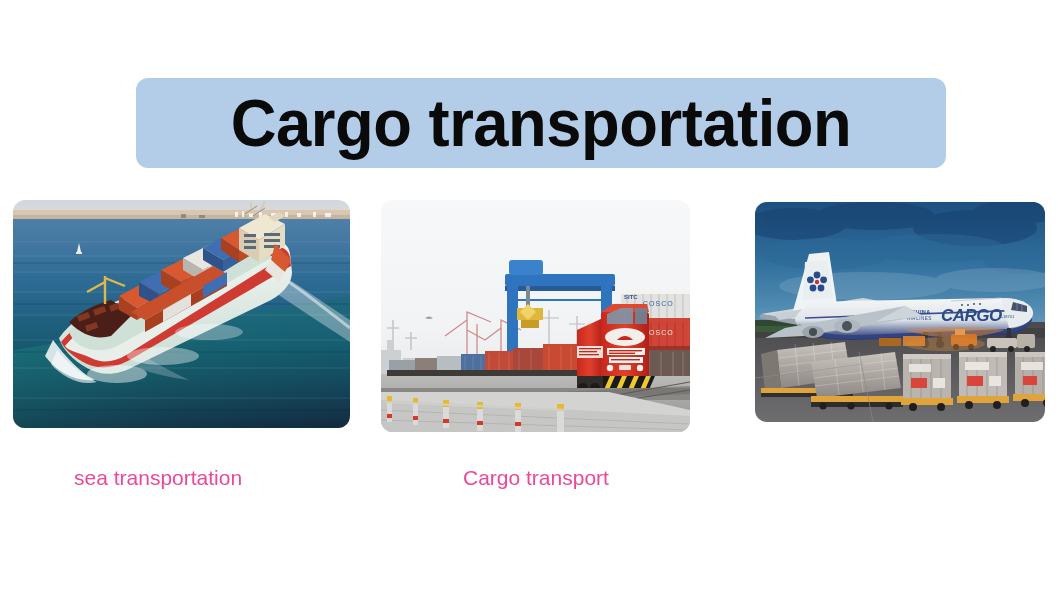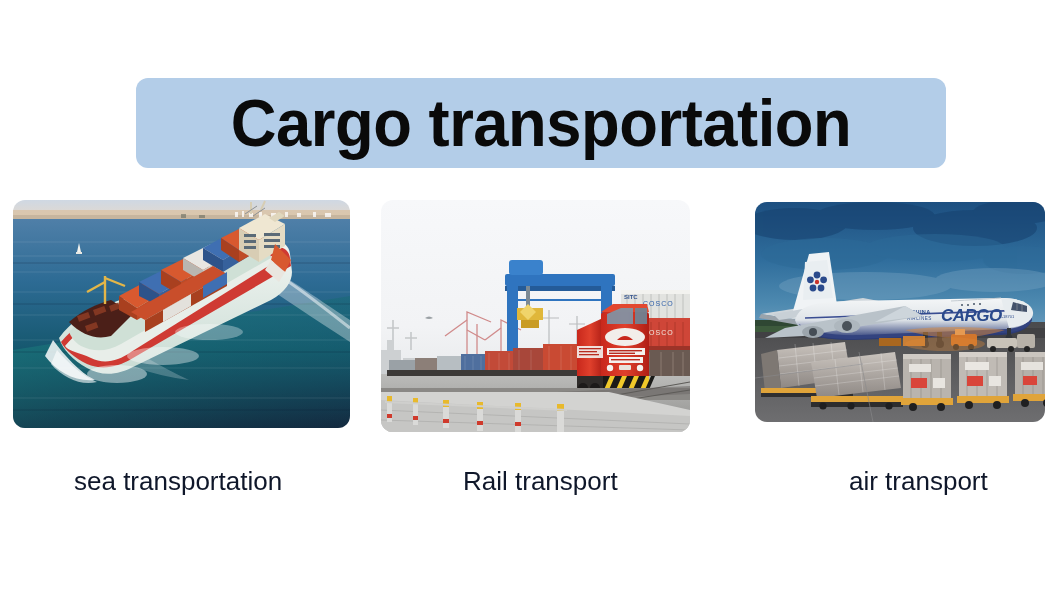"sea transportation" .caption { color: #0f172a -> #ec4899; font-size: 26px -> 21px }
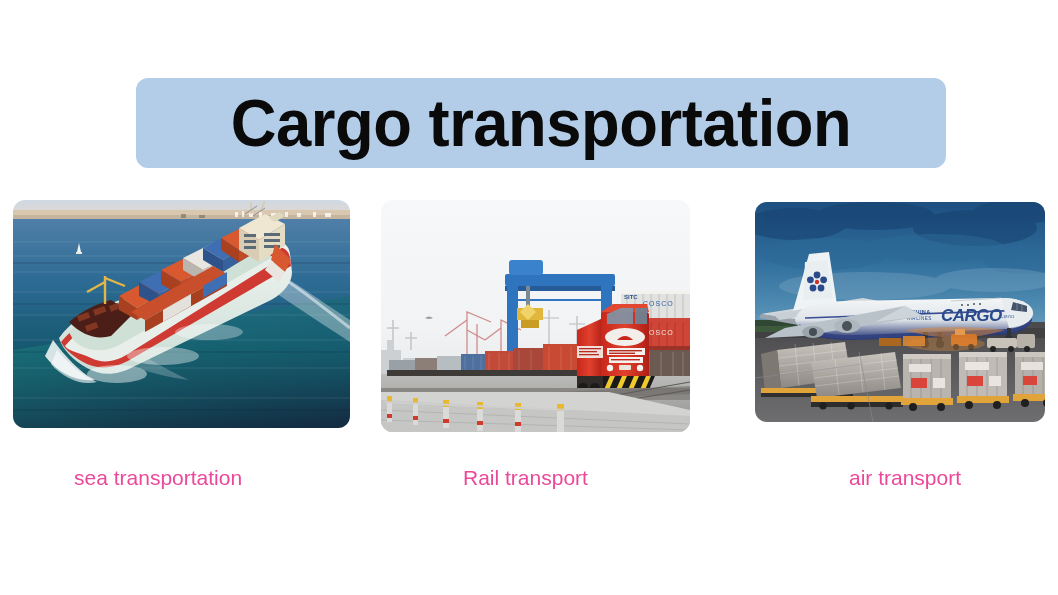"Rail transport" div.caption { text: Rail -> Cargo }
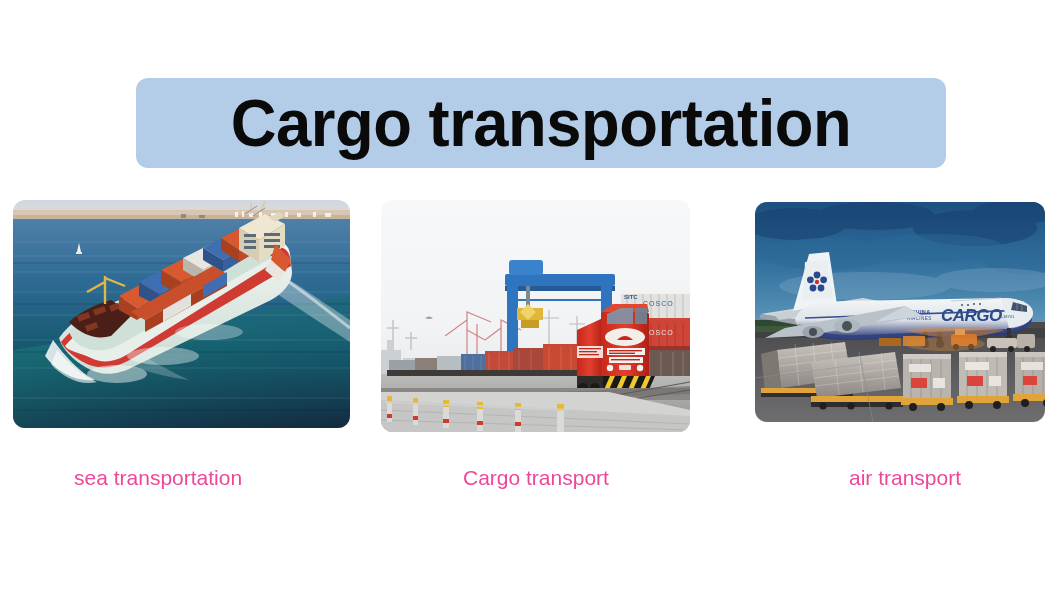"air transport" div.caption { html: <div>air transport</div> -> none }
